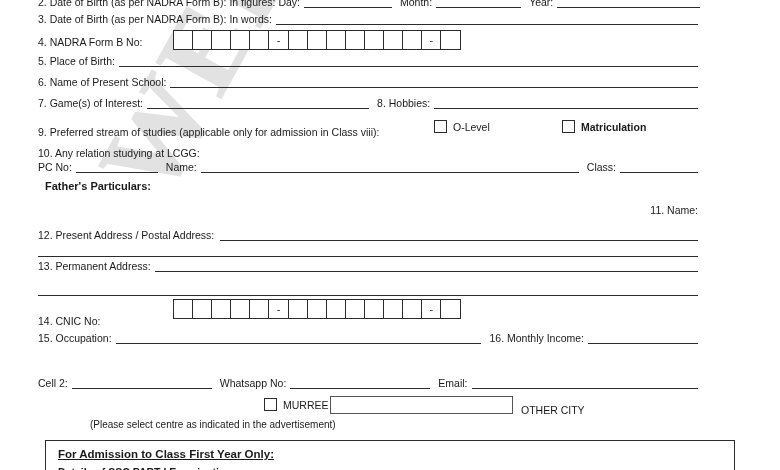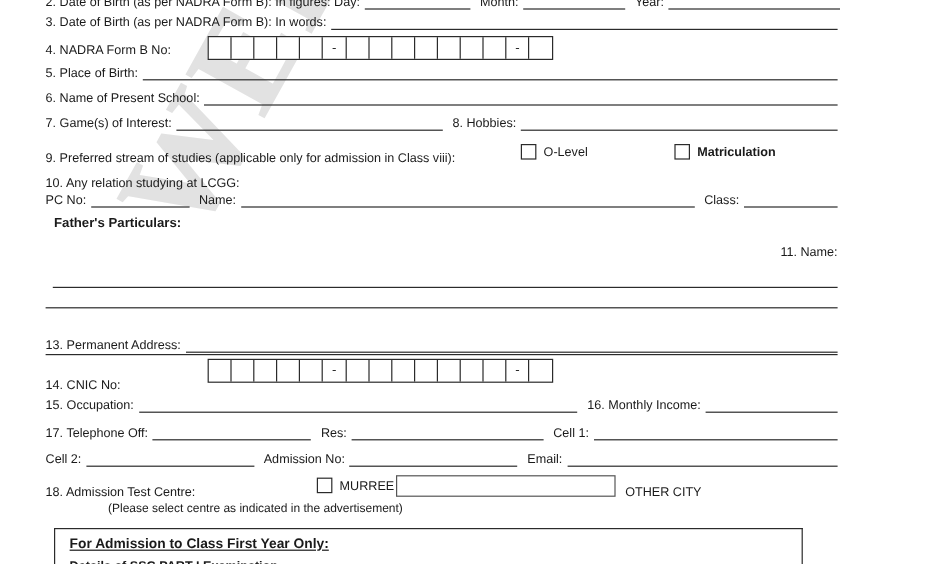"12. Present Address / Postal" span.lbl { html: none -> <span>12. Present Address / Postal Address:</span> }
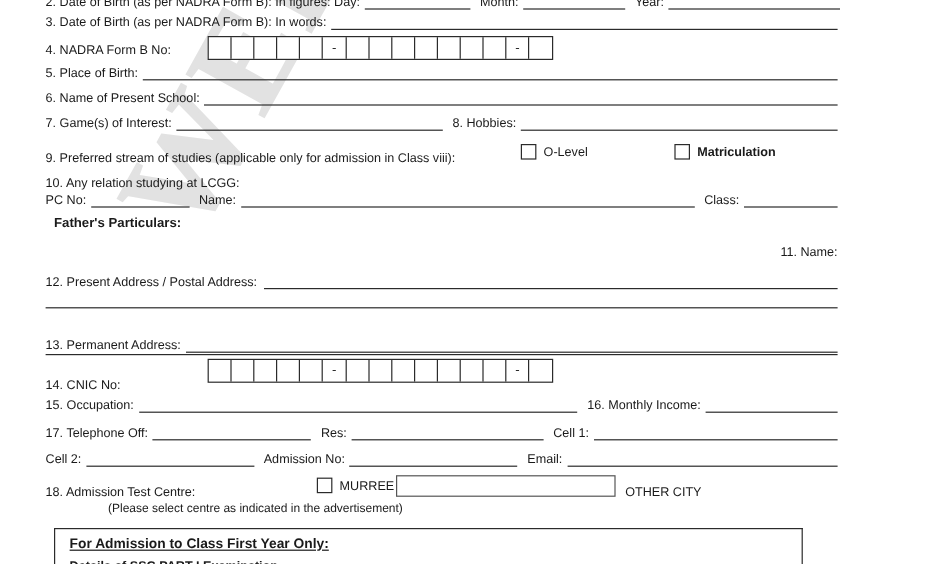"13. Permanent Address:" div.row { top: 282px -> 260px }
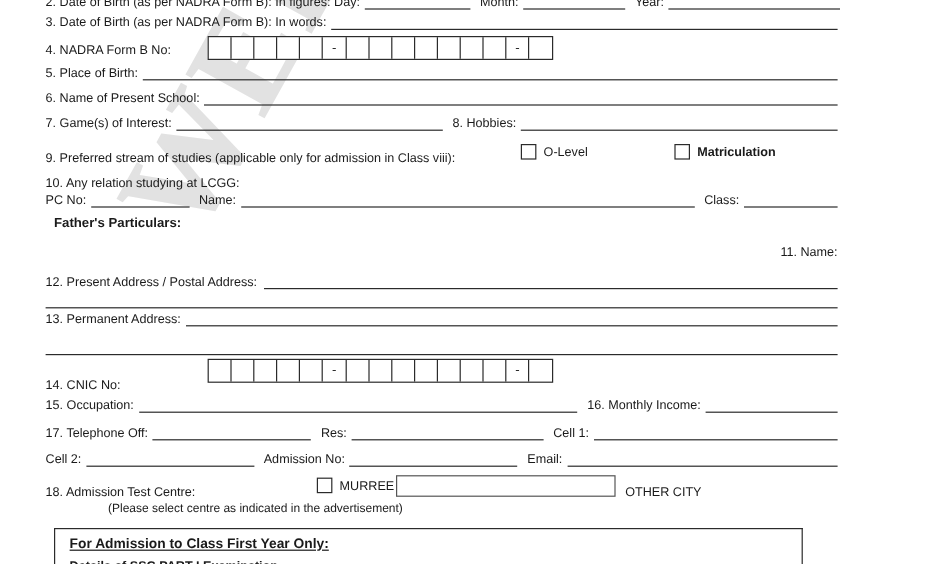"17. Telephone Off:" div.row { html: <div> <span>17. Telephone Off:</span> <span></span> <span></span> <span></span> <span>Res:</span> <span></span> <span></span> <span></span> <span>Cell 1:</span> <span></span> <span></span> </div> -> none }
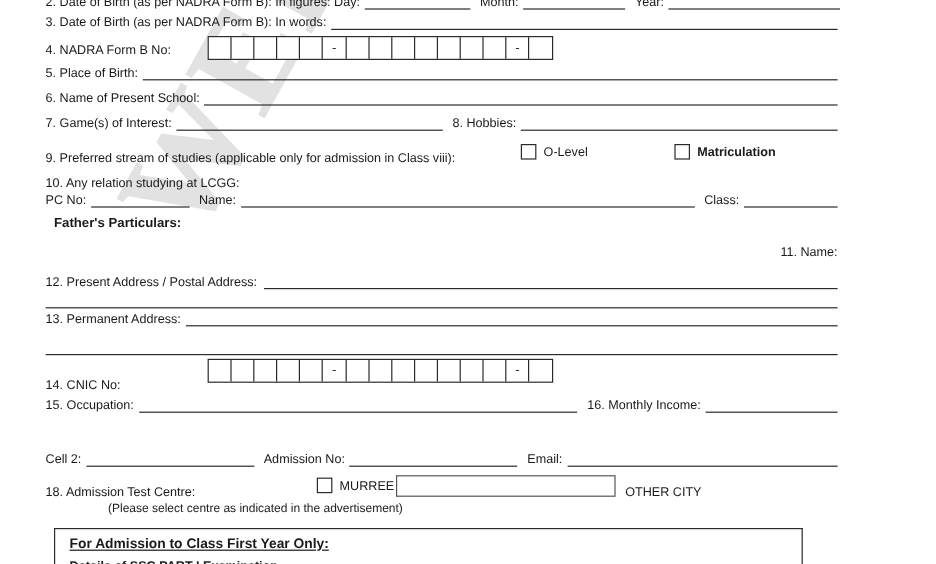"Admission No:" span.lbl { text: Admission -> Whatsapp }
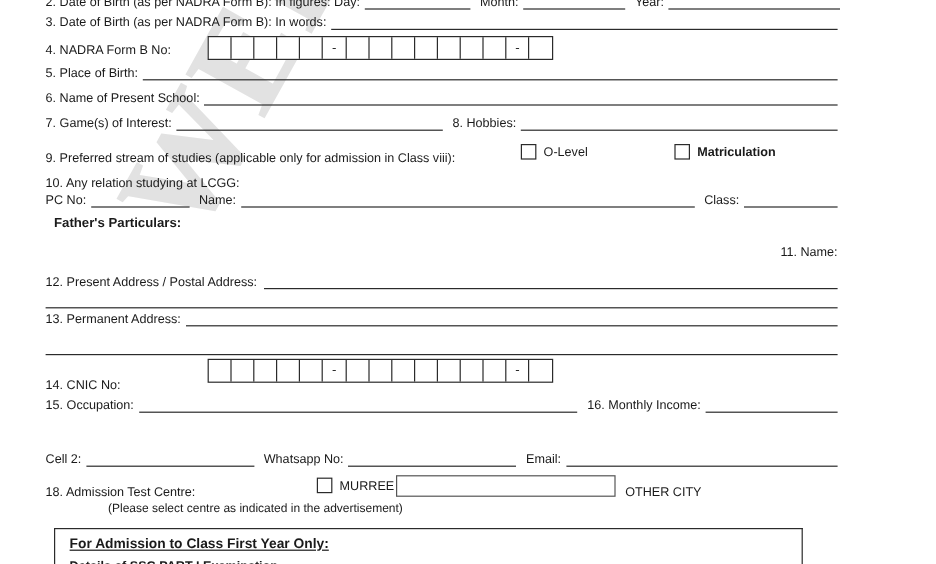"18. Admission Test Centre:" div.row { html: <div> <span>18. Admission Test Centre:</span> </div> -> none }
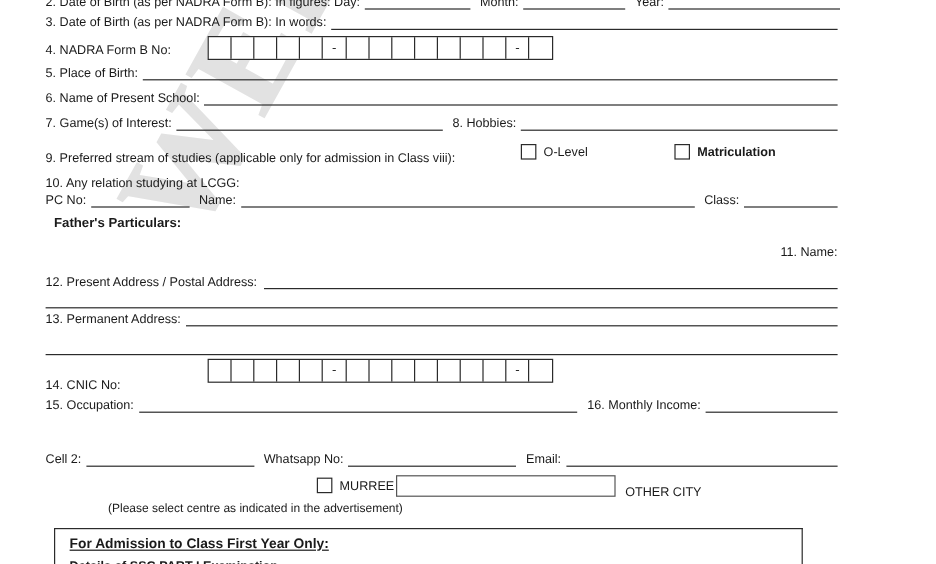"For Admission to Class First" #bottom-panel { width: 624px -> 690px }
